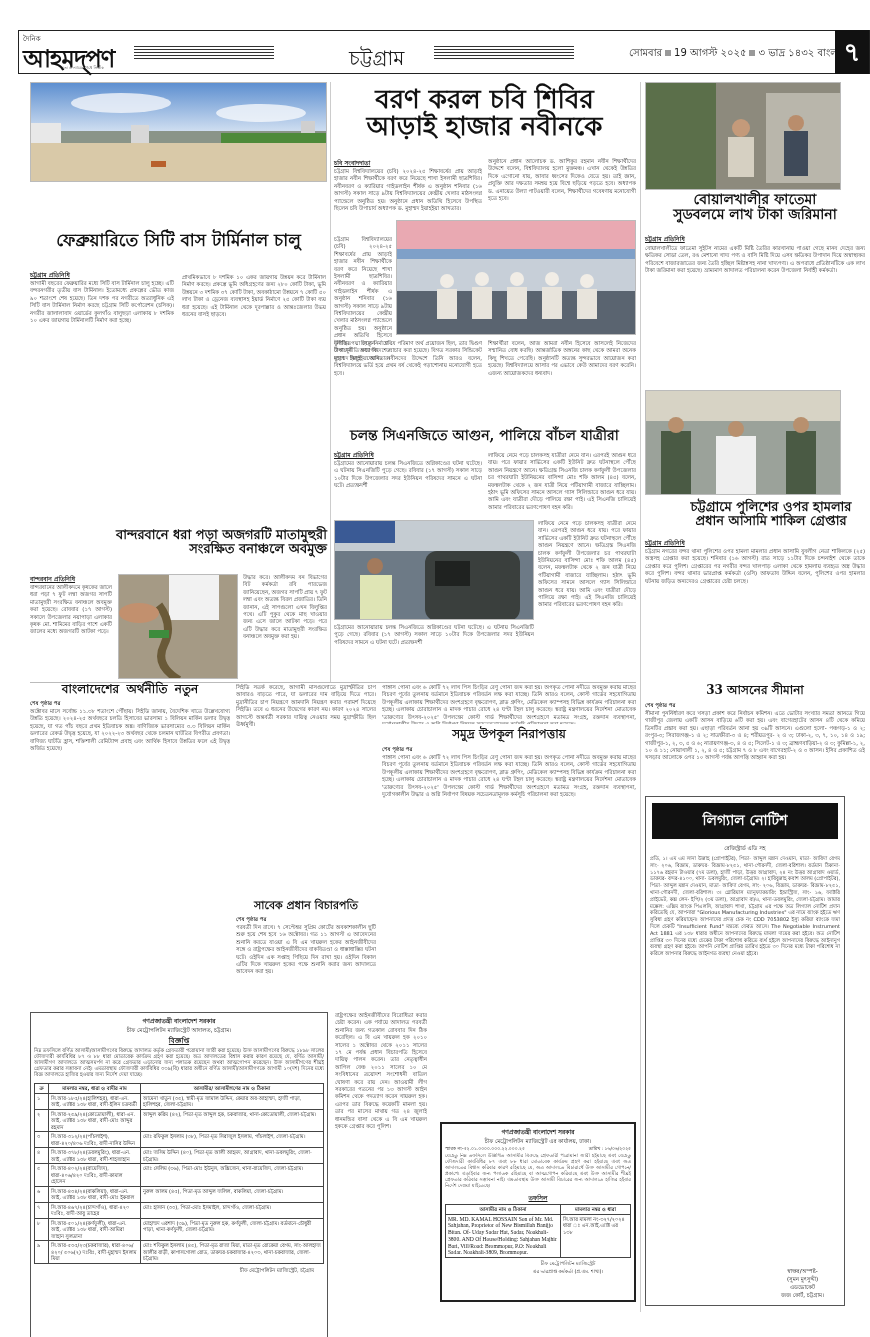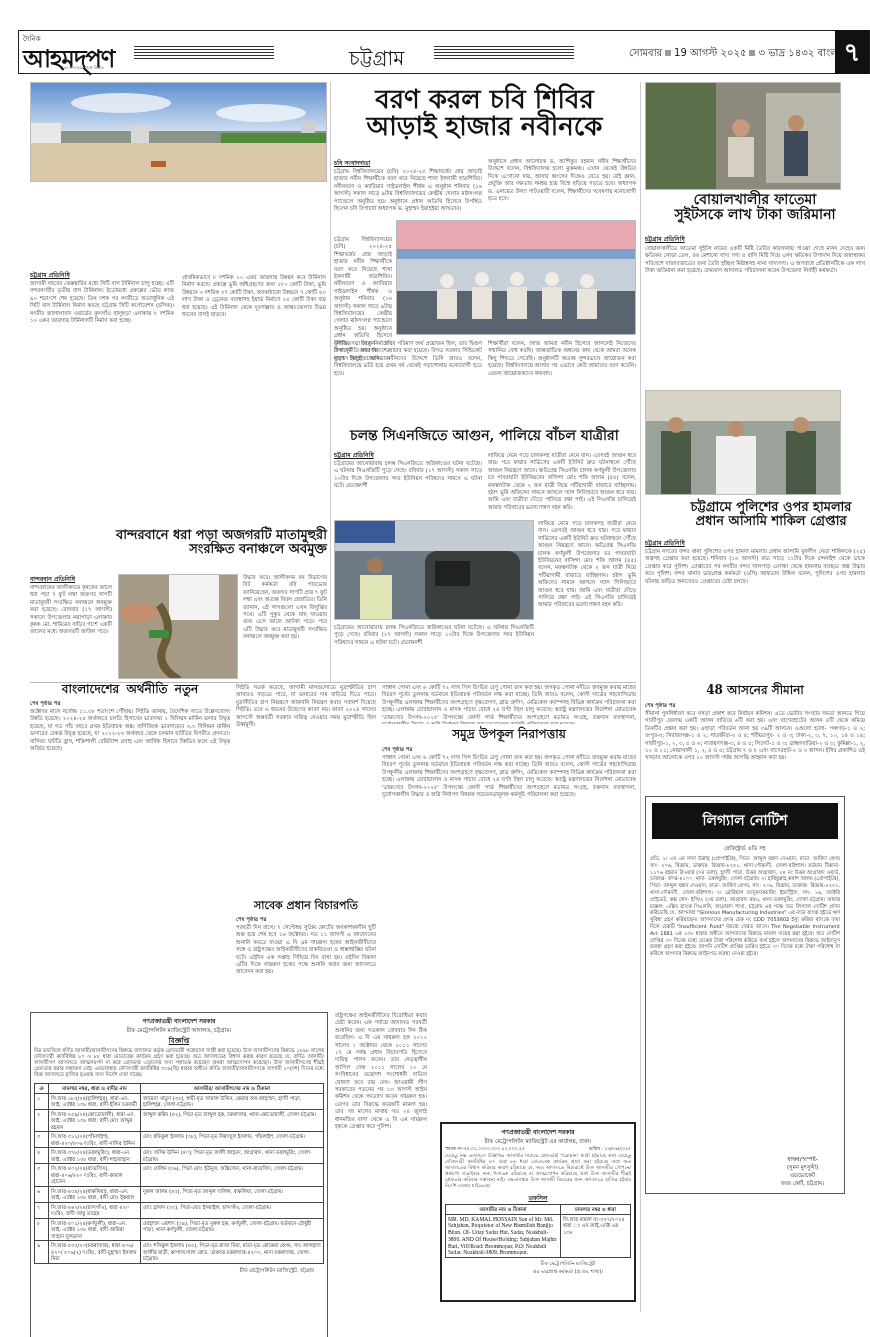"সুইটসকে লাখ টাকা জরিমানা" div { text: সুইটসকে -> সুডবলমে }
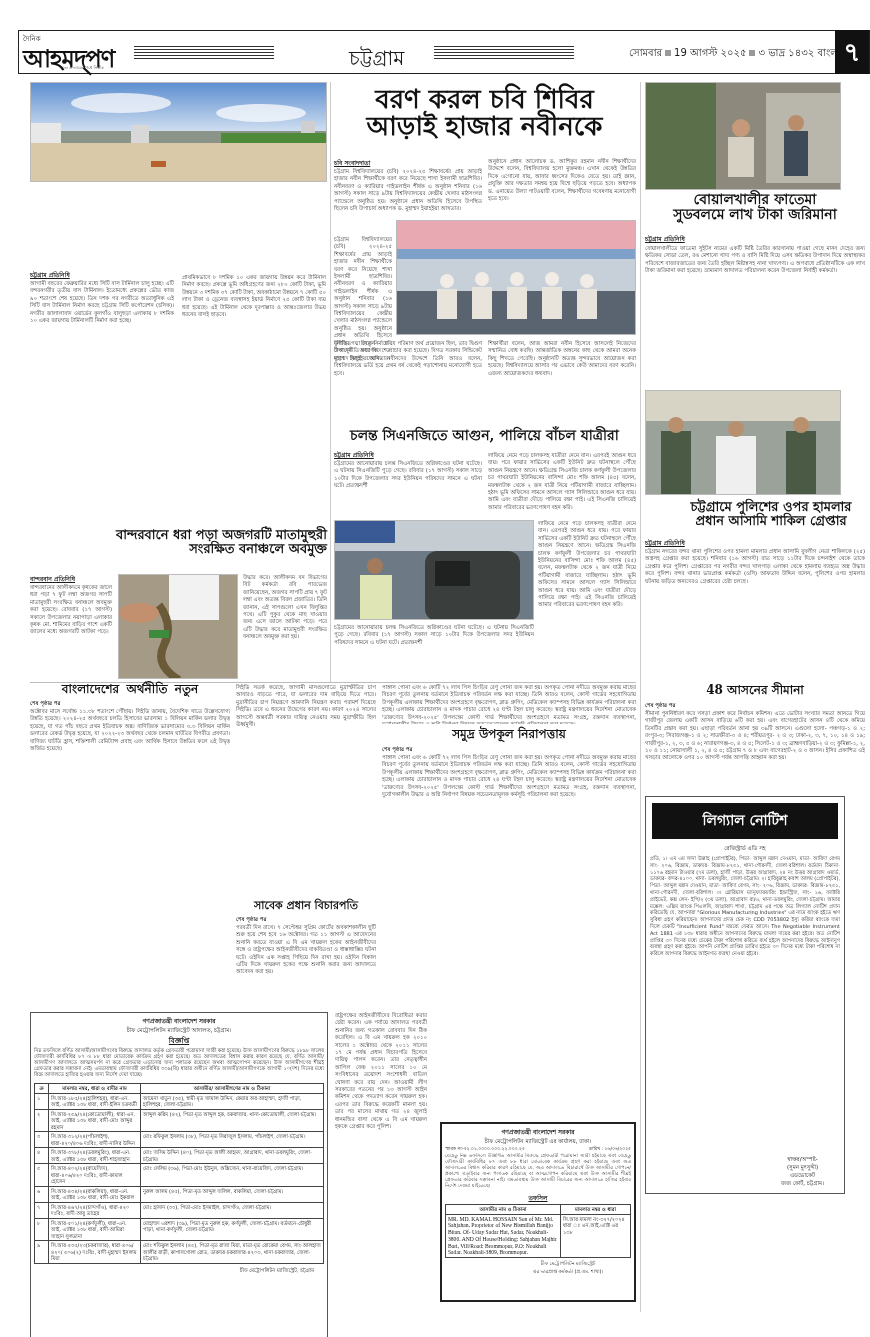"ফেব্রুয়ারিতে সিটি বাস টার্মিনাল চালু" div.hl { html: none -> <div>ফেব্রুয়ারিতে সিটি বাস টার্মিনাল চালু</div> }
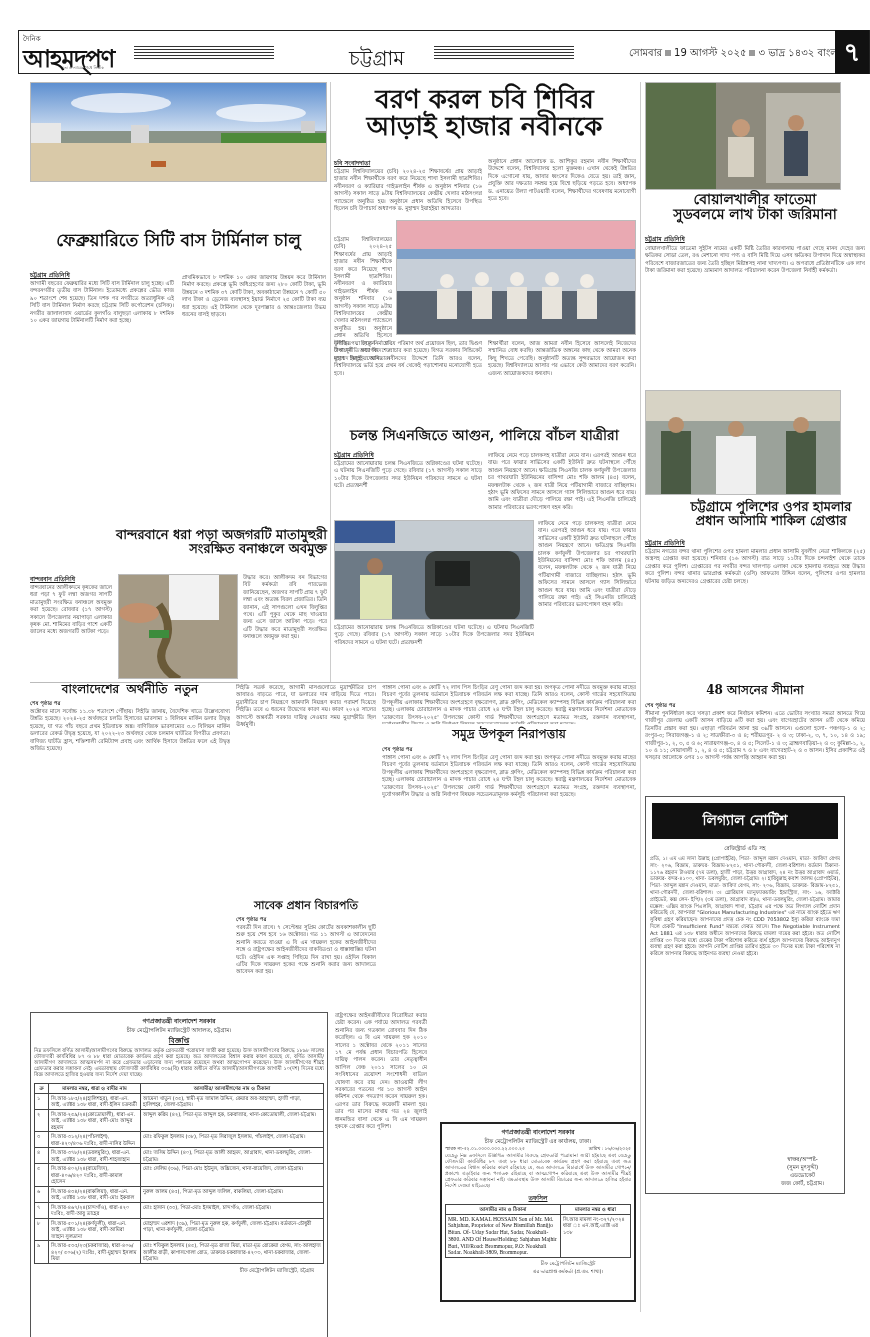"48 আসনের সীমানা" div.hl { text: 48 -> 33 }
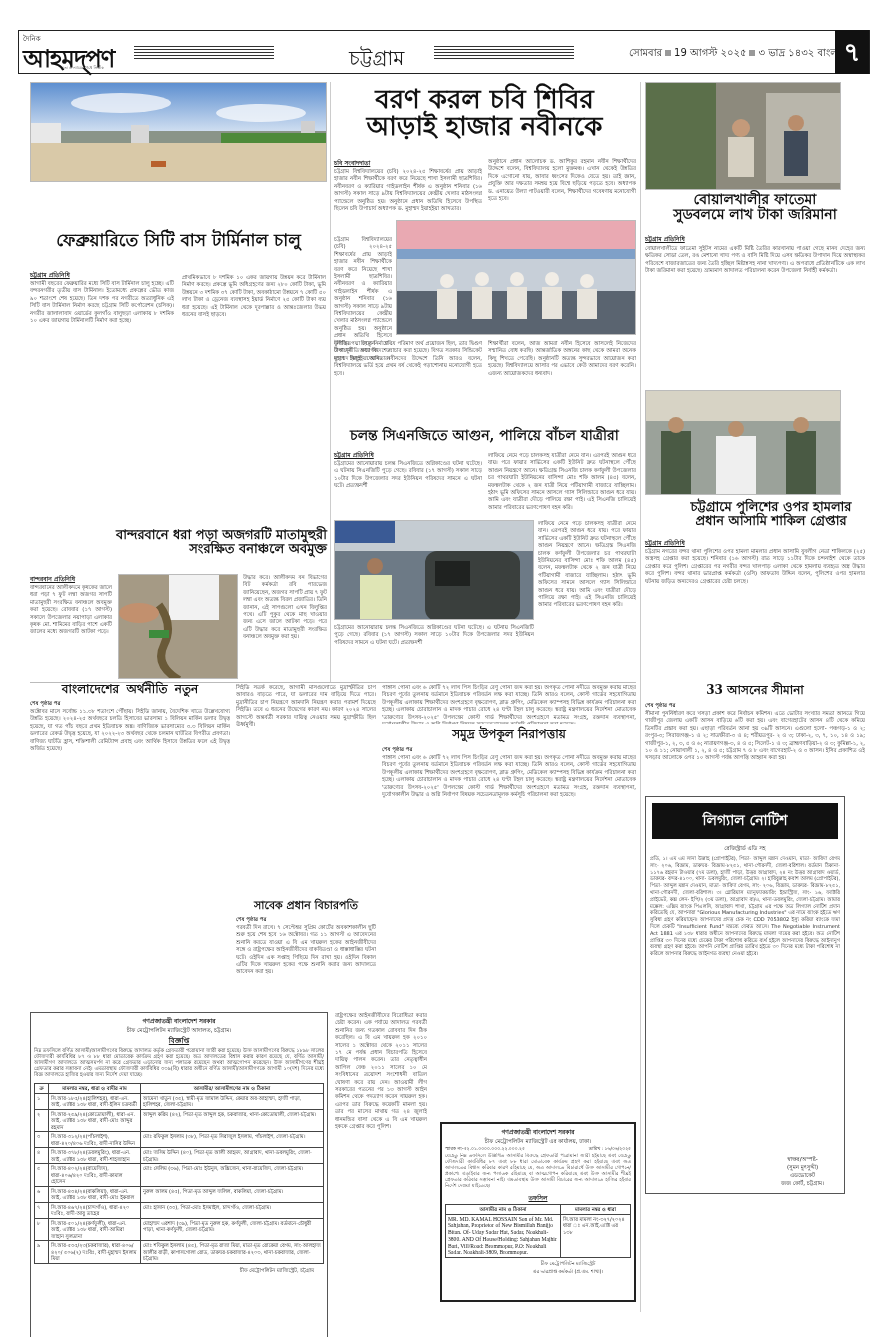"লিগ্যাল নোটিশ" div.box { height: 398px -> 510px }
